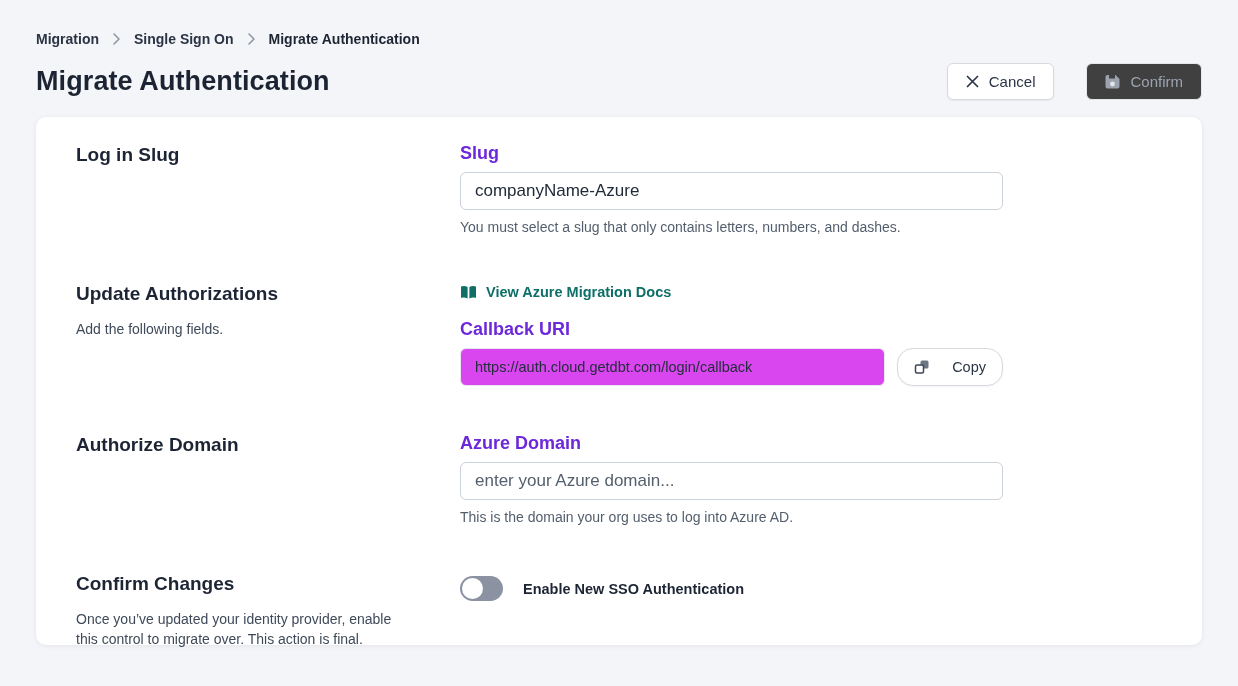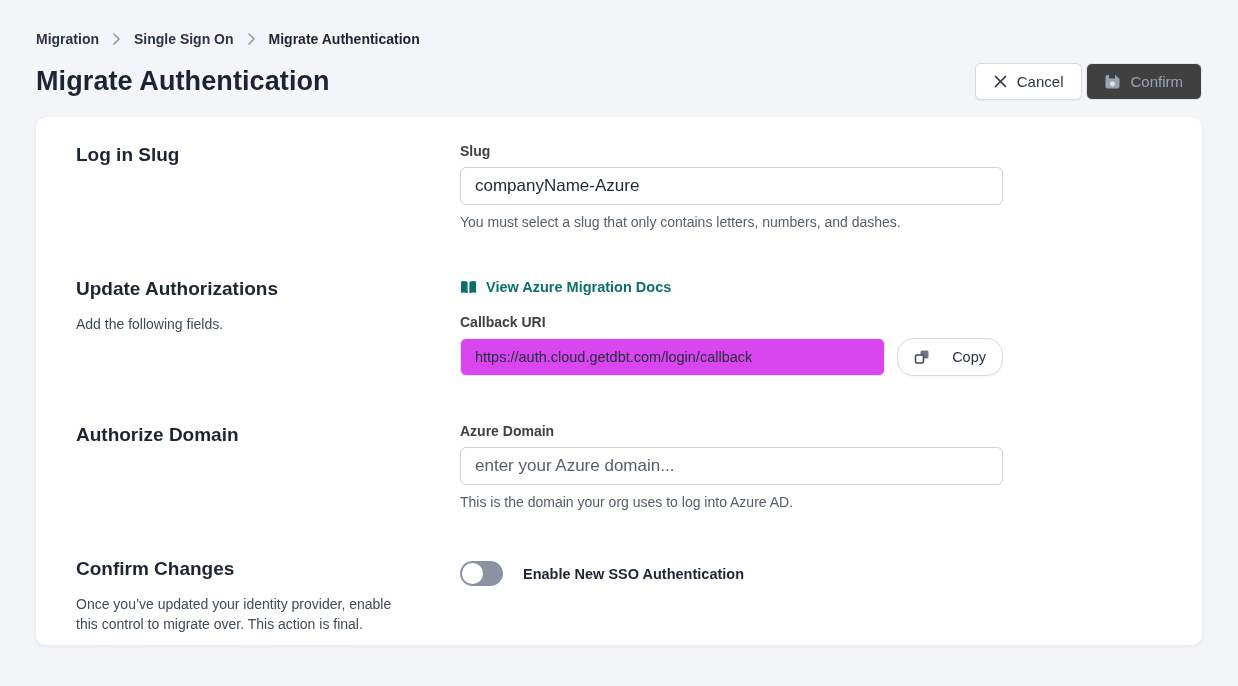"Cancel" .header-actions { gap: 4px -> 32px }
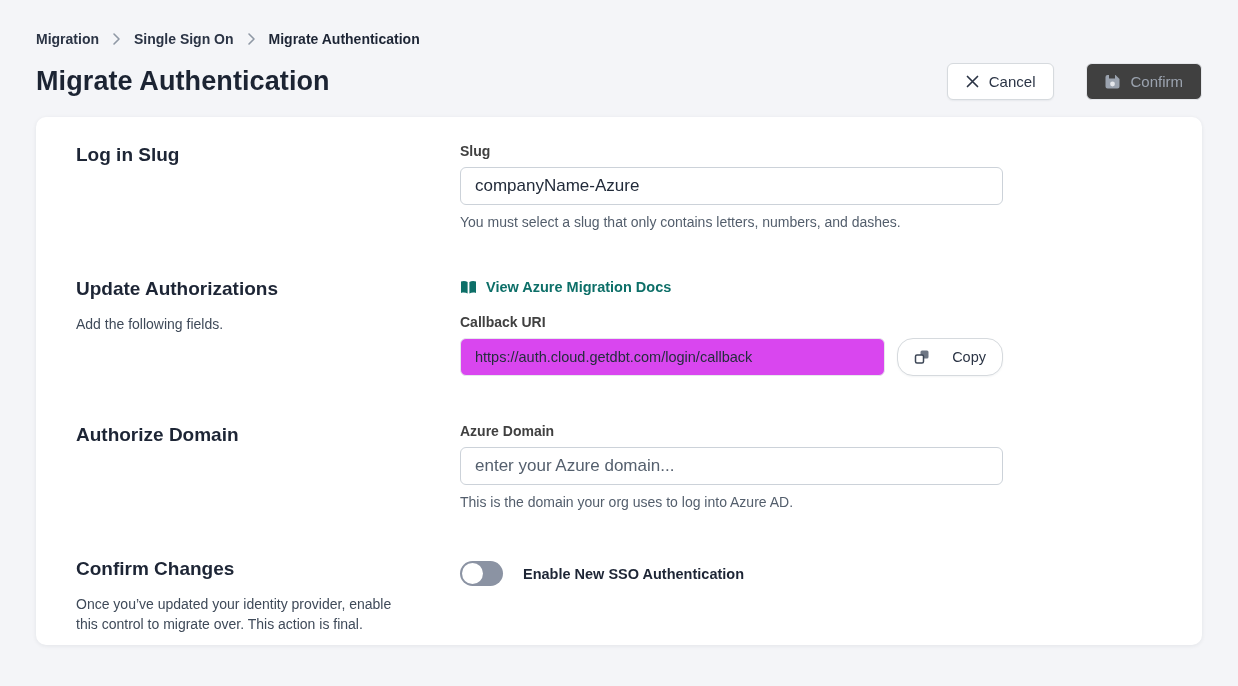"Slug" .field-label { color: #404040 -> #6d28d9; font-size: 14px -> 18px }
